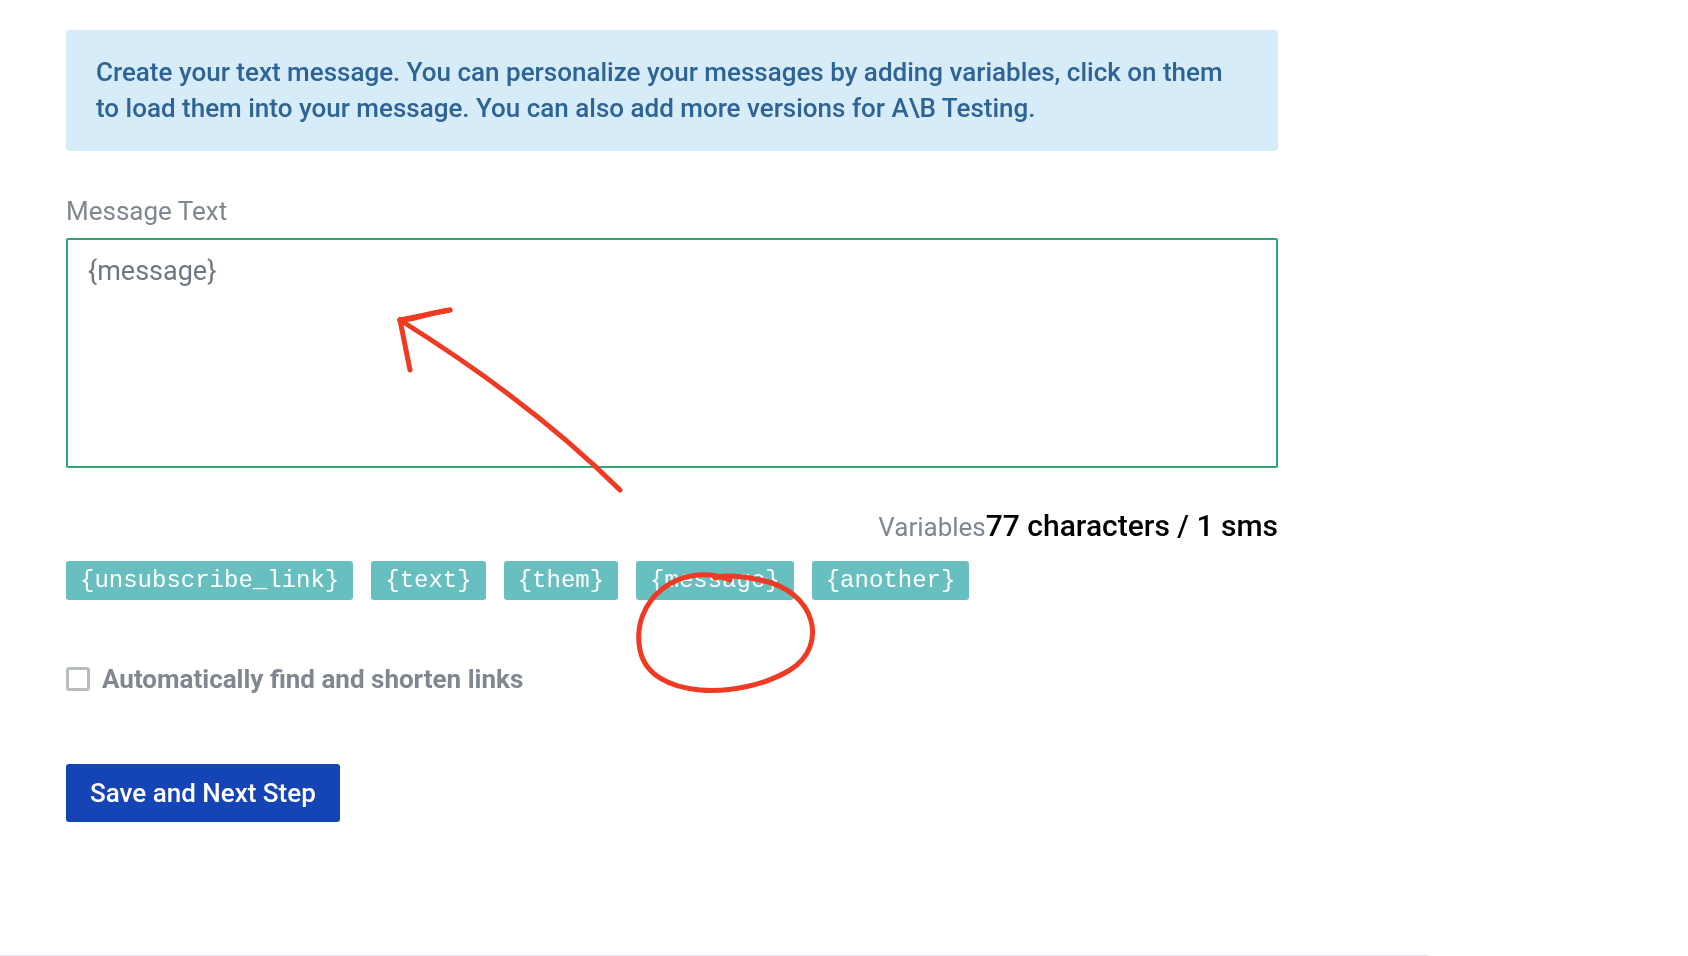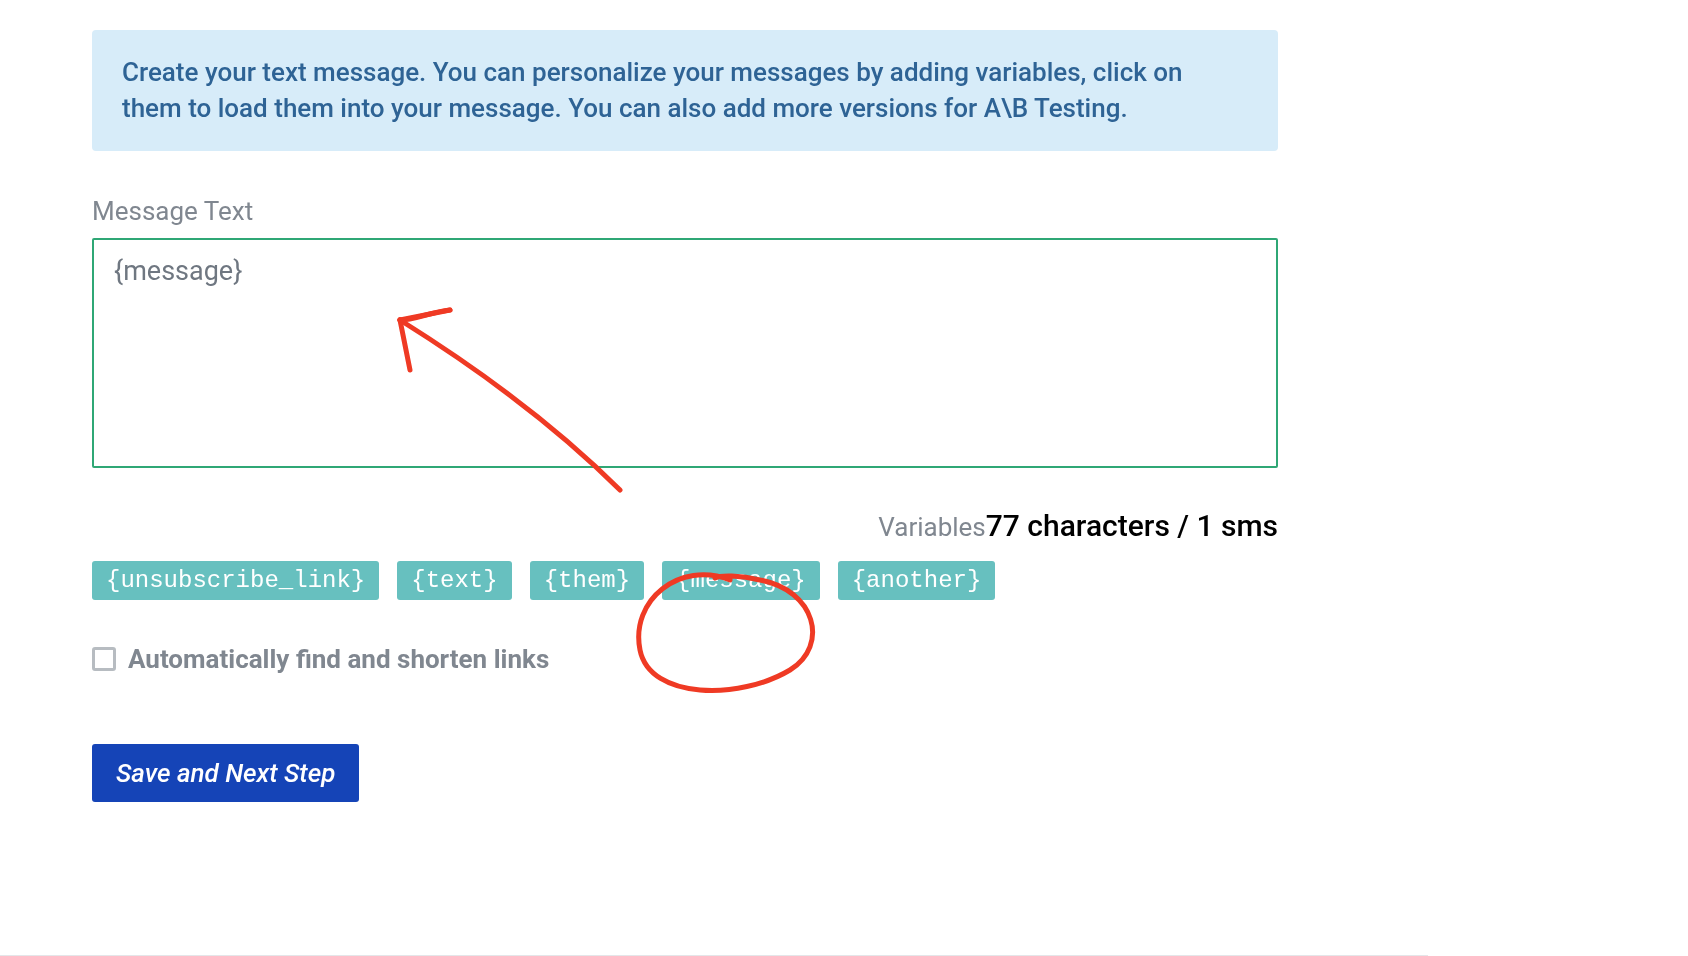"Create your text message. You" .page { padding: 30px 150px 0 92px -> 30px 150px 0 66px }
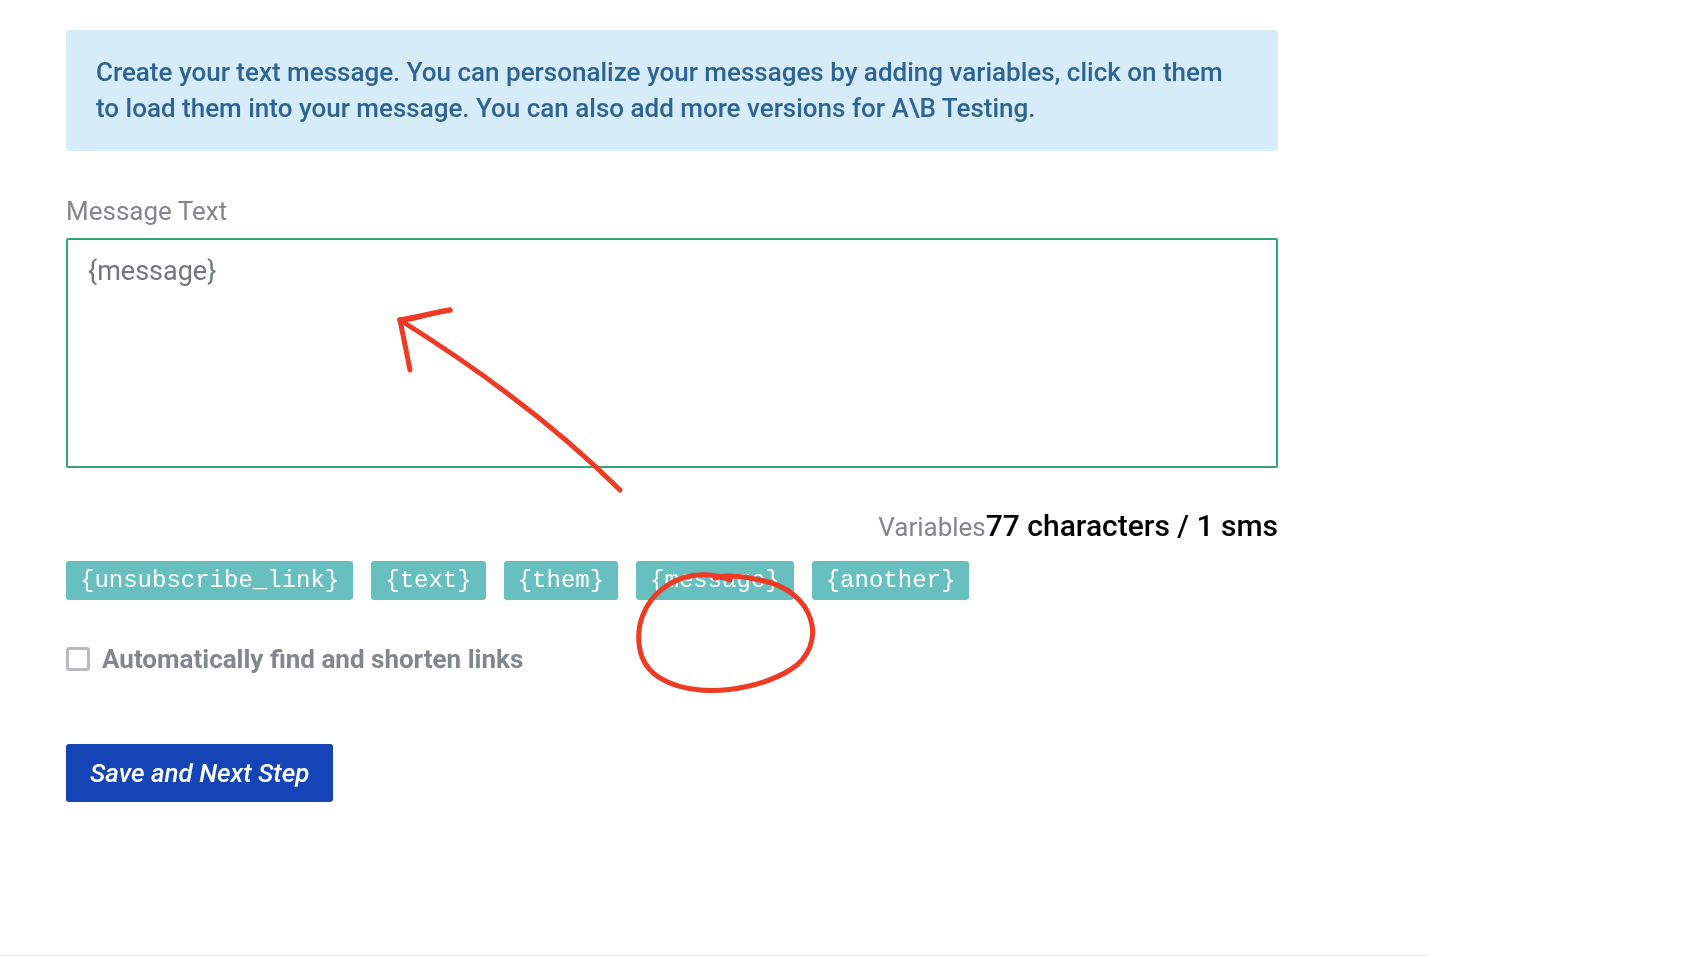"Automatically find and shorten links" .checkbox-row { margin-top: 44px -> 64px }
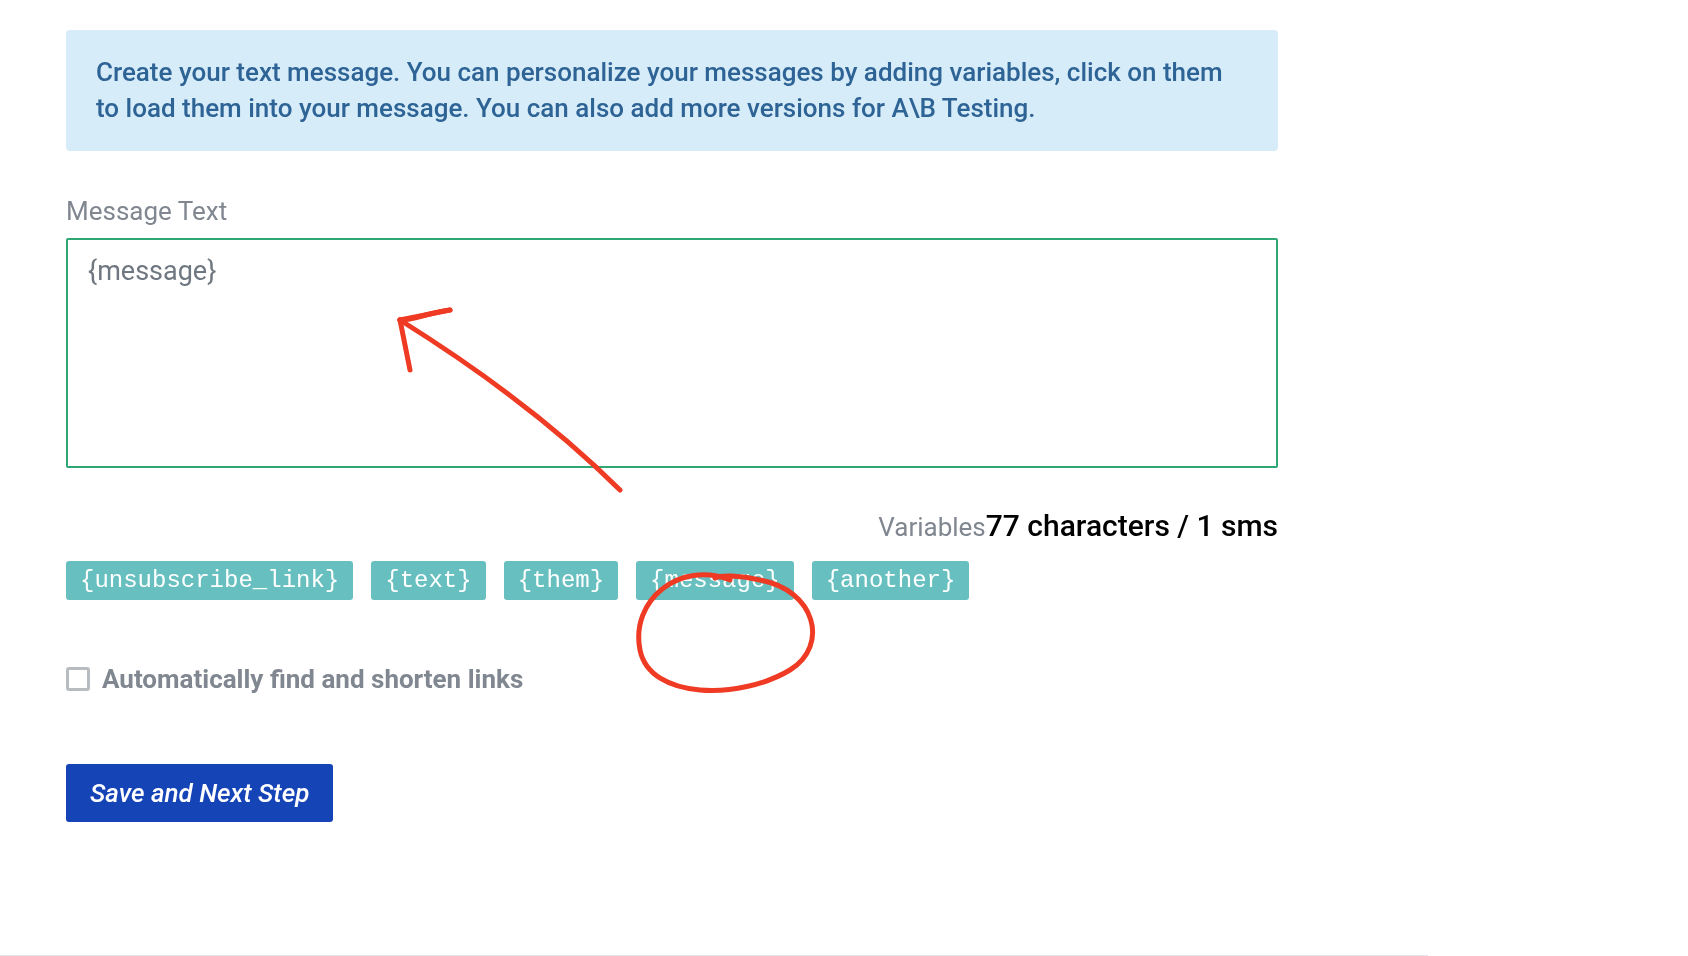"Save and Next Step" .primary-btn { font-style: italic -> none }
